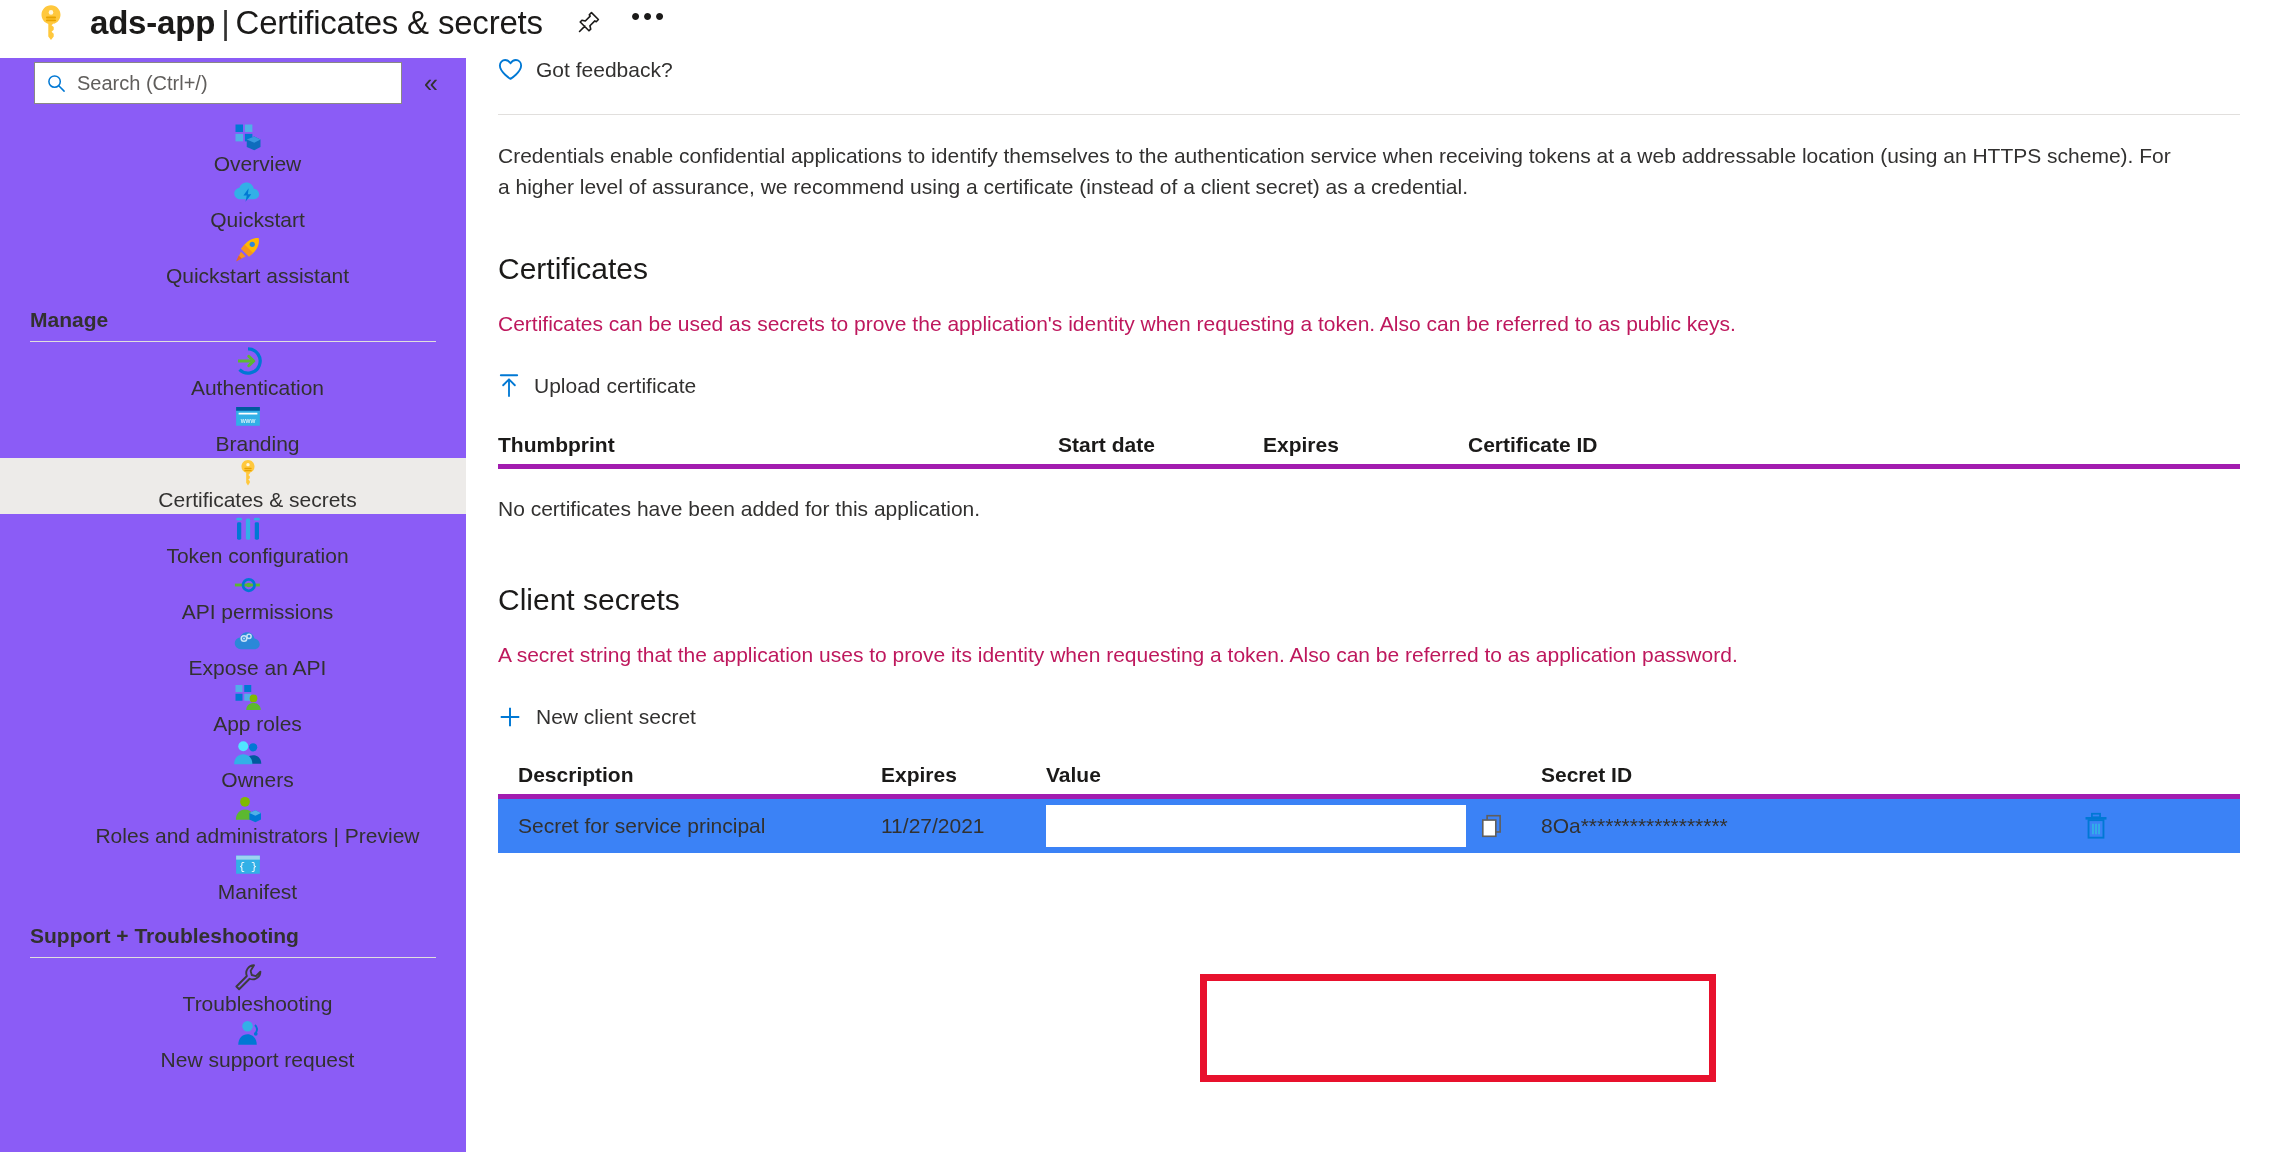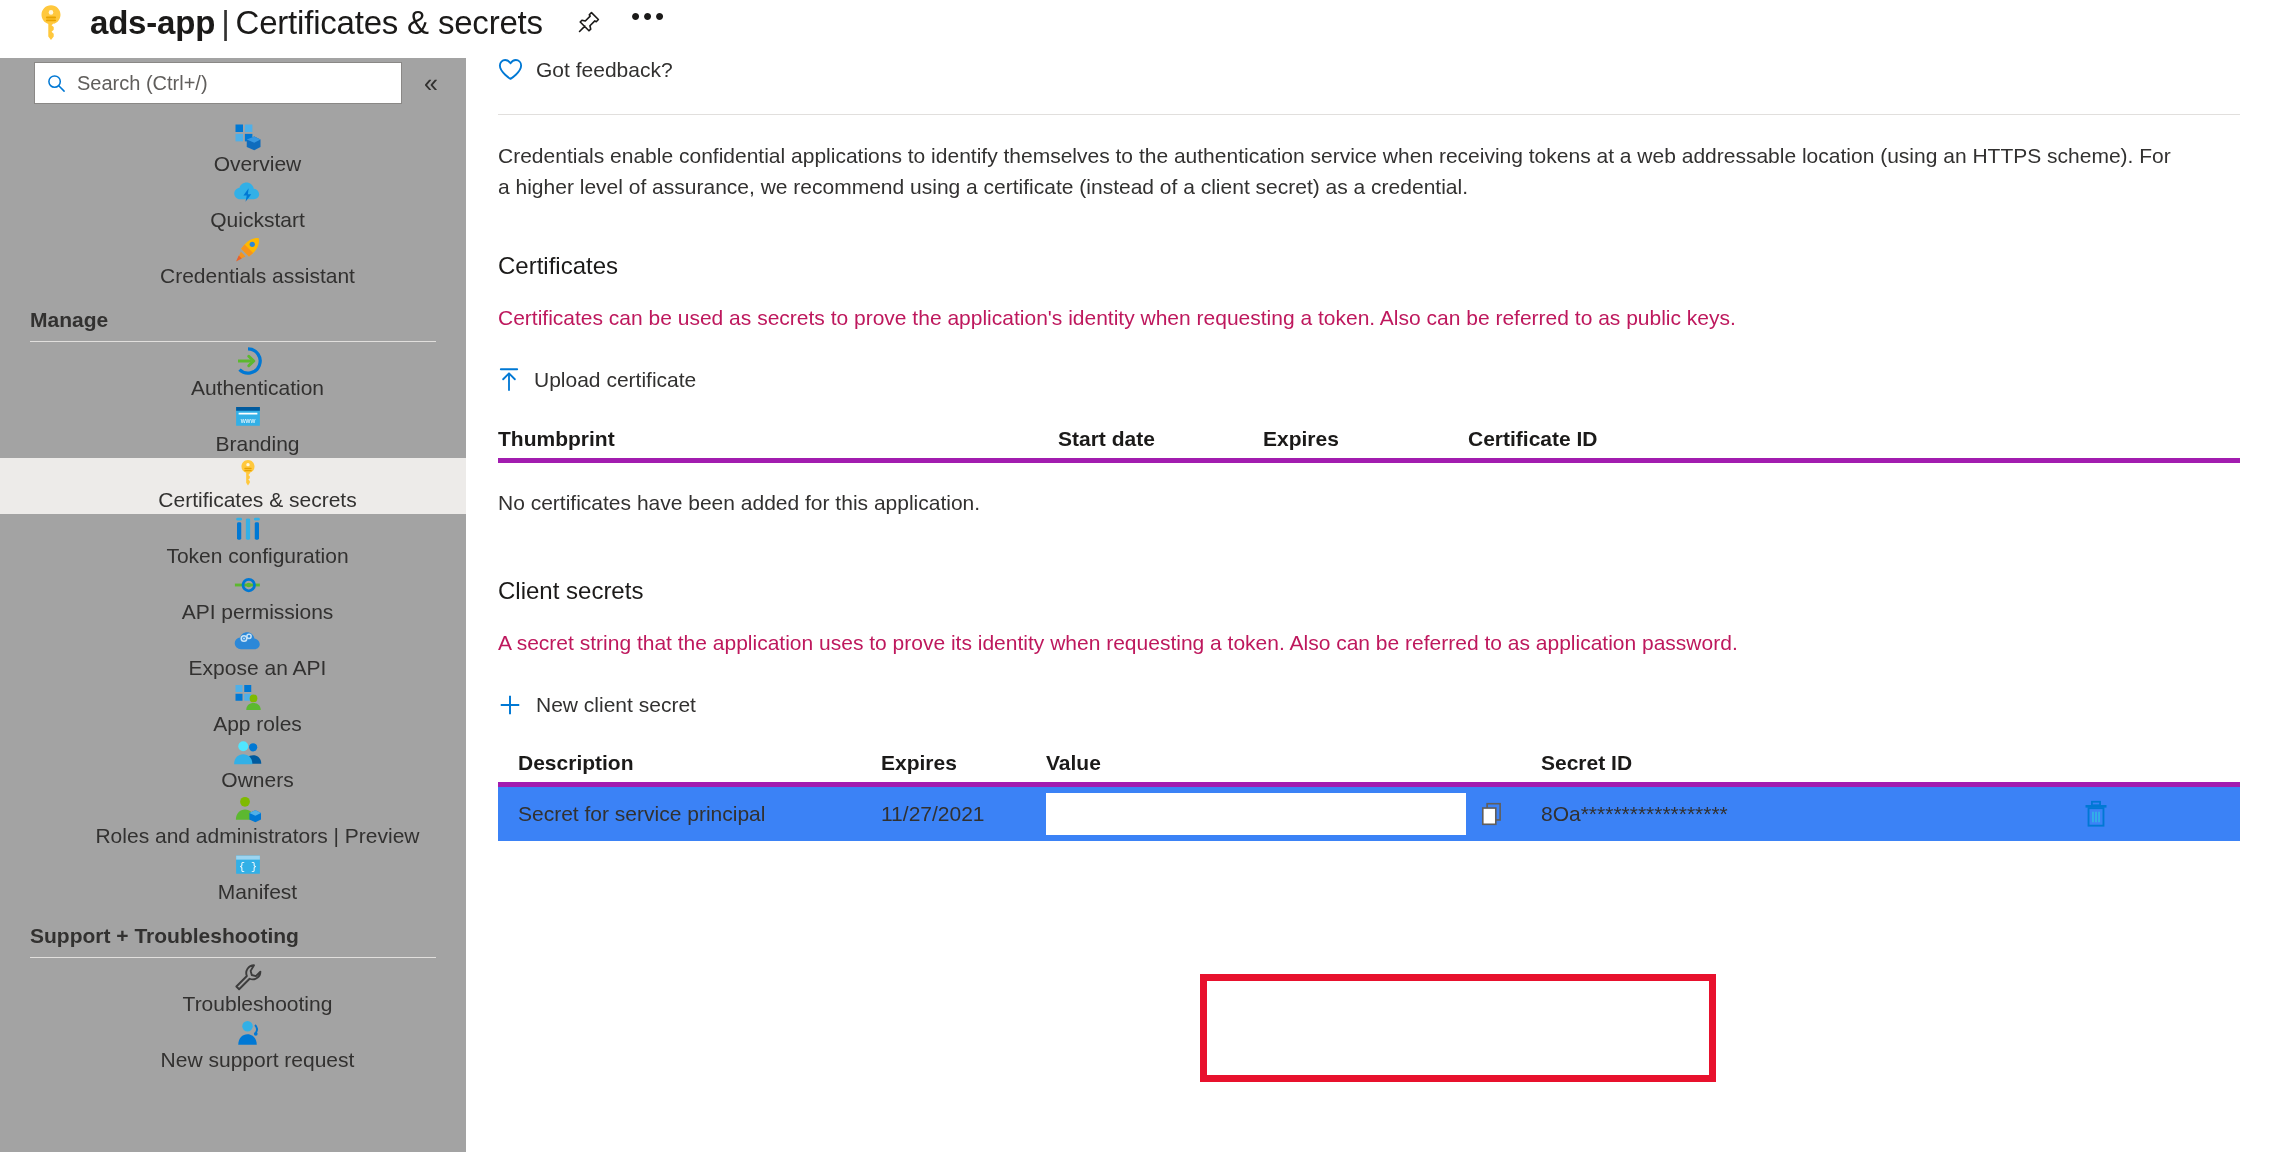"Search (Ctrl+/)" #sidebar { background: #a3a3a3 -> #8b5cf6 }
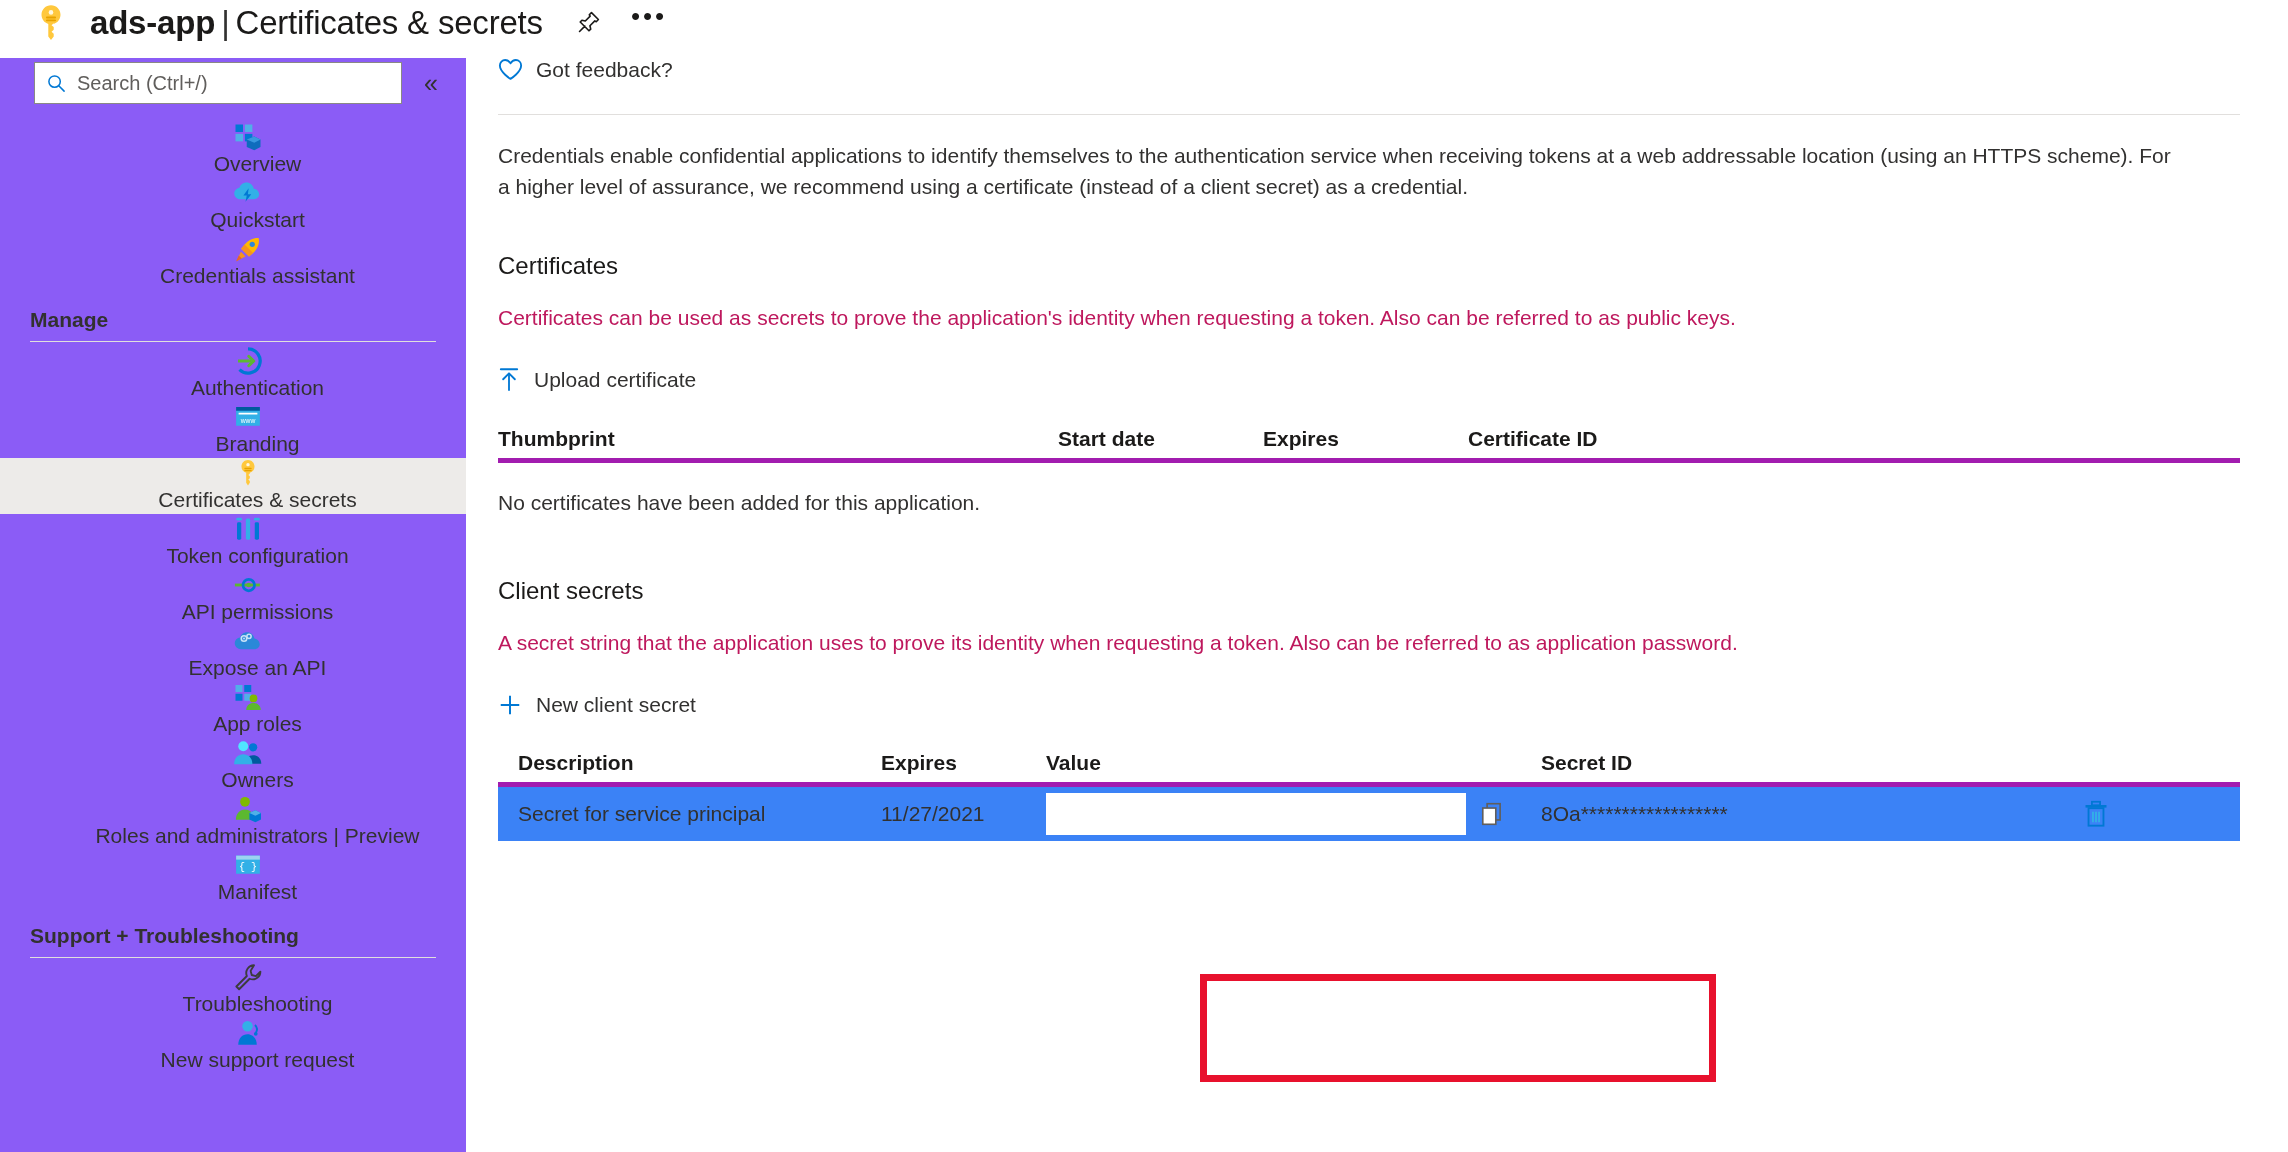"Credentials assistant" span.nav-label { text: Credentials -> Quickstart }
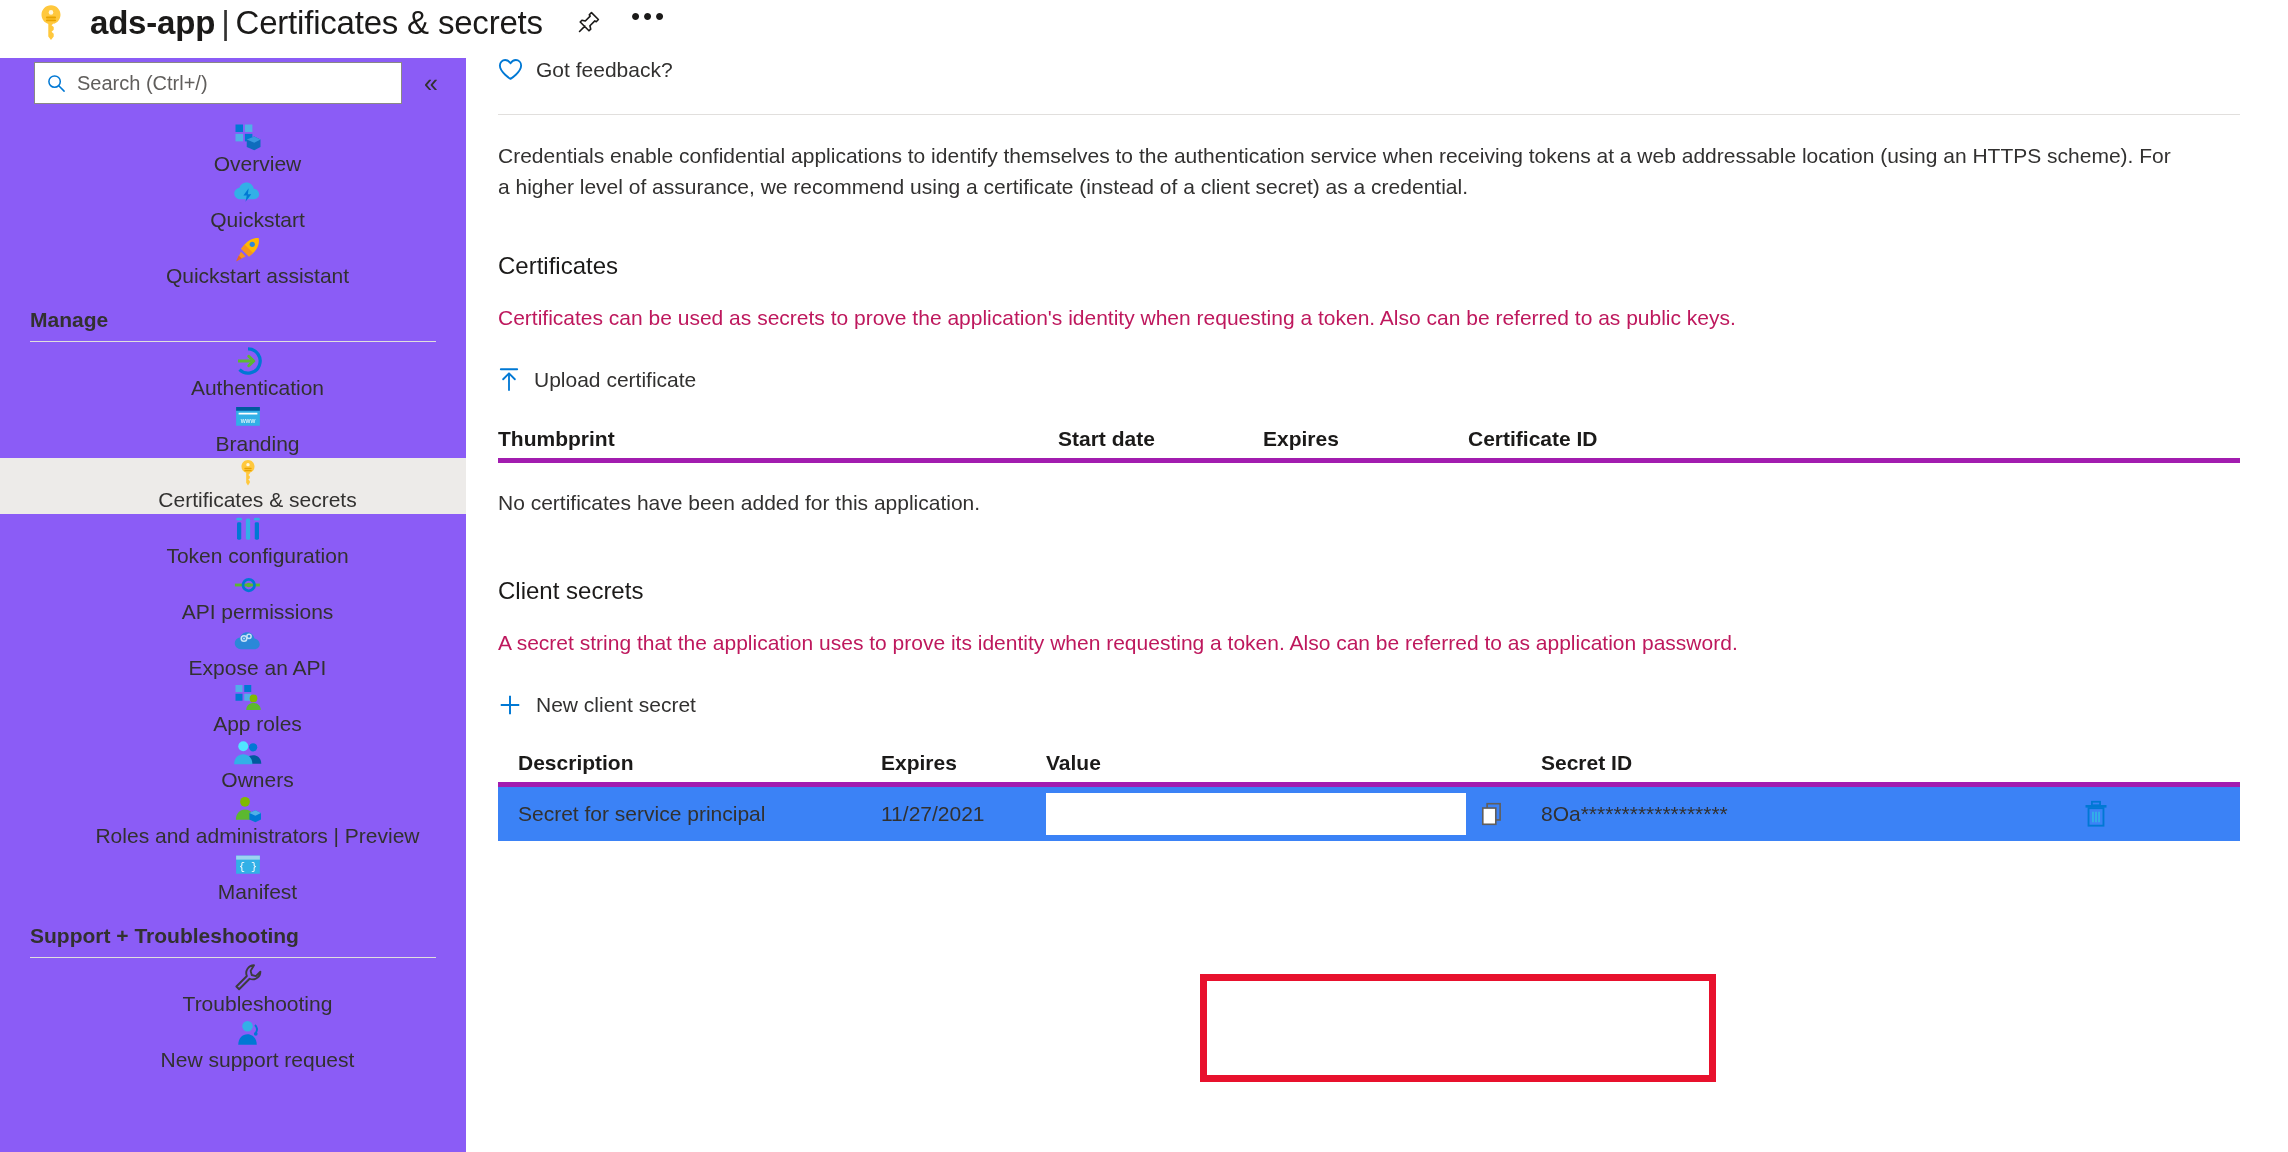"Certificates" .section-h2 { font-size: 24px -> 30px }
